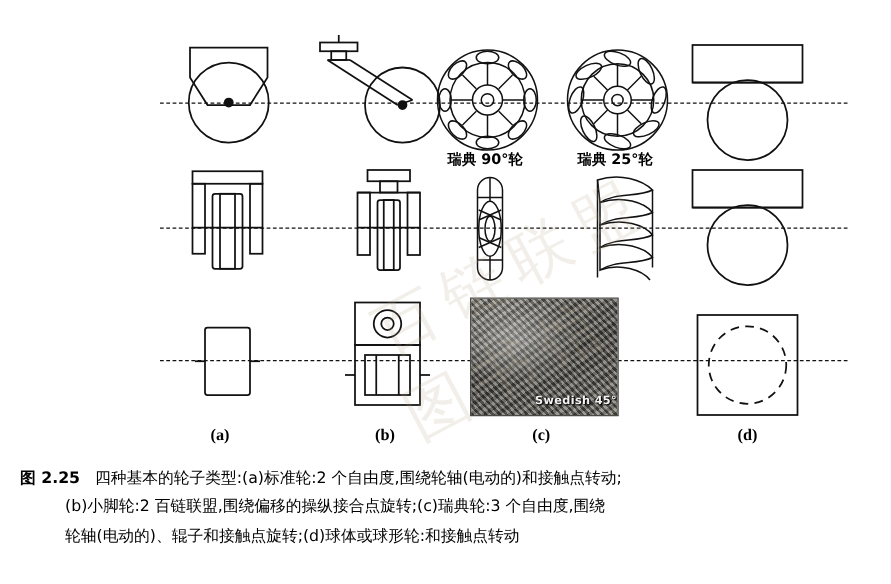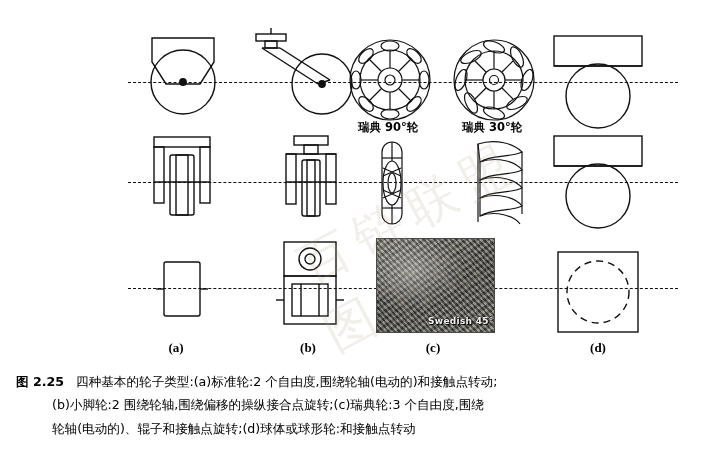"瑞典 30°轮" div.lbl { text: 30 -> 25 }
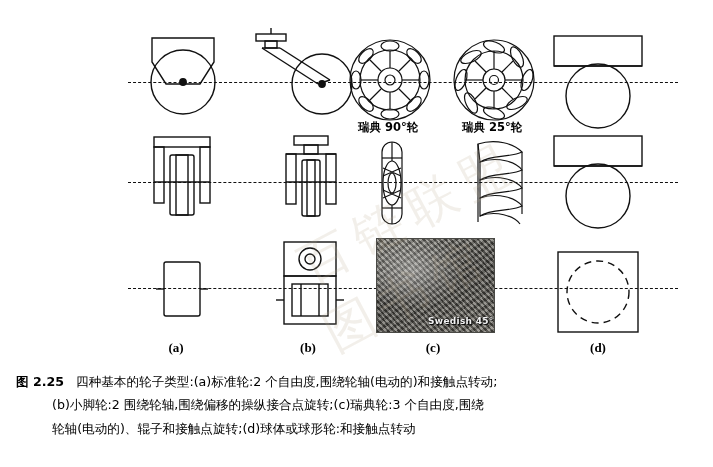"(b)小脚轮:2 围绕轮轴,围绕偏移的操纵接合点旋转;(c)瑞典轮:3" p.l2 { text: 围绕轮轴 -> 百链联盟 }
